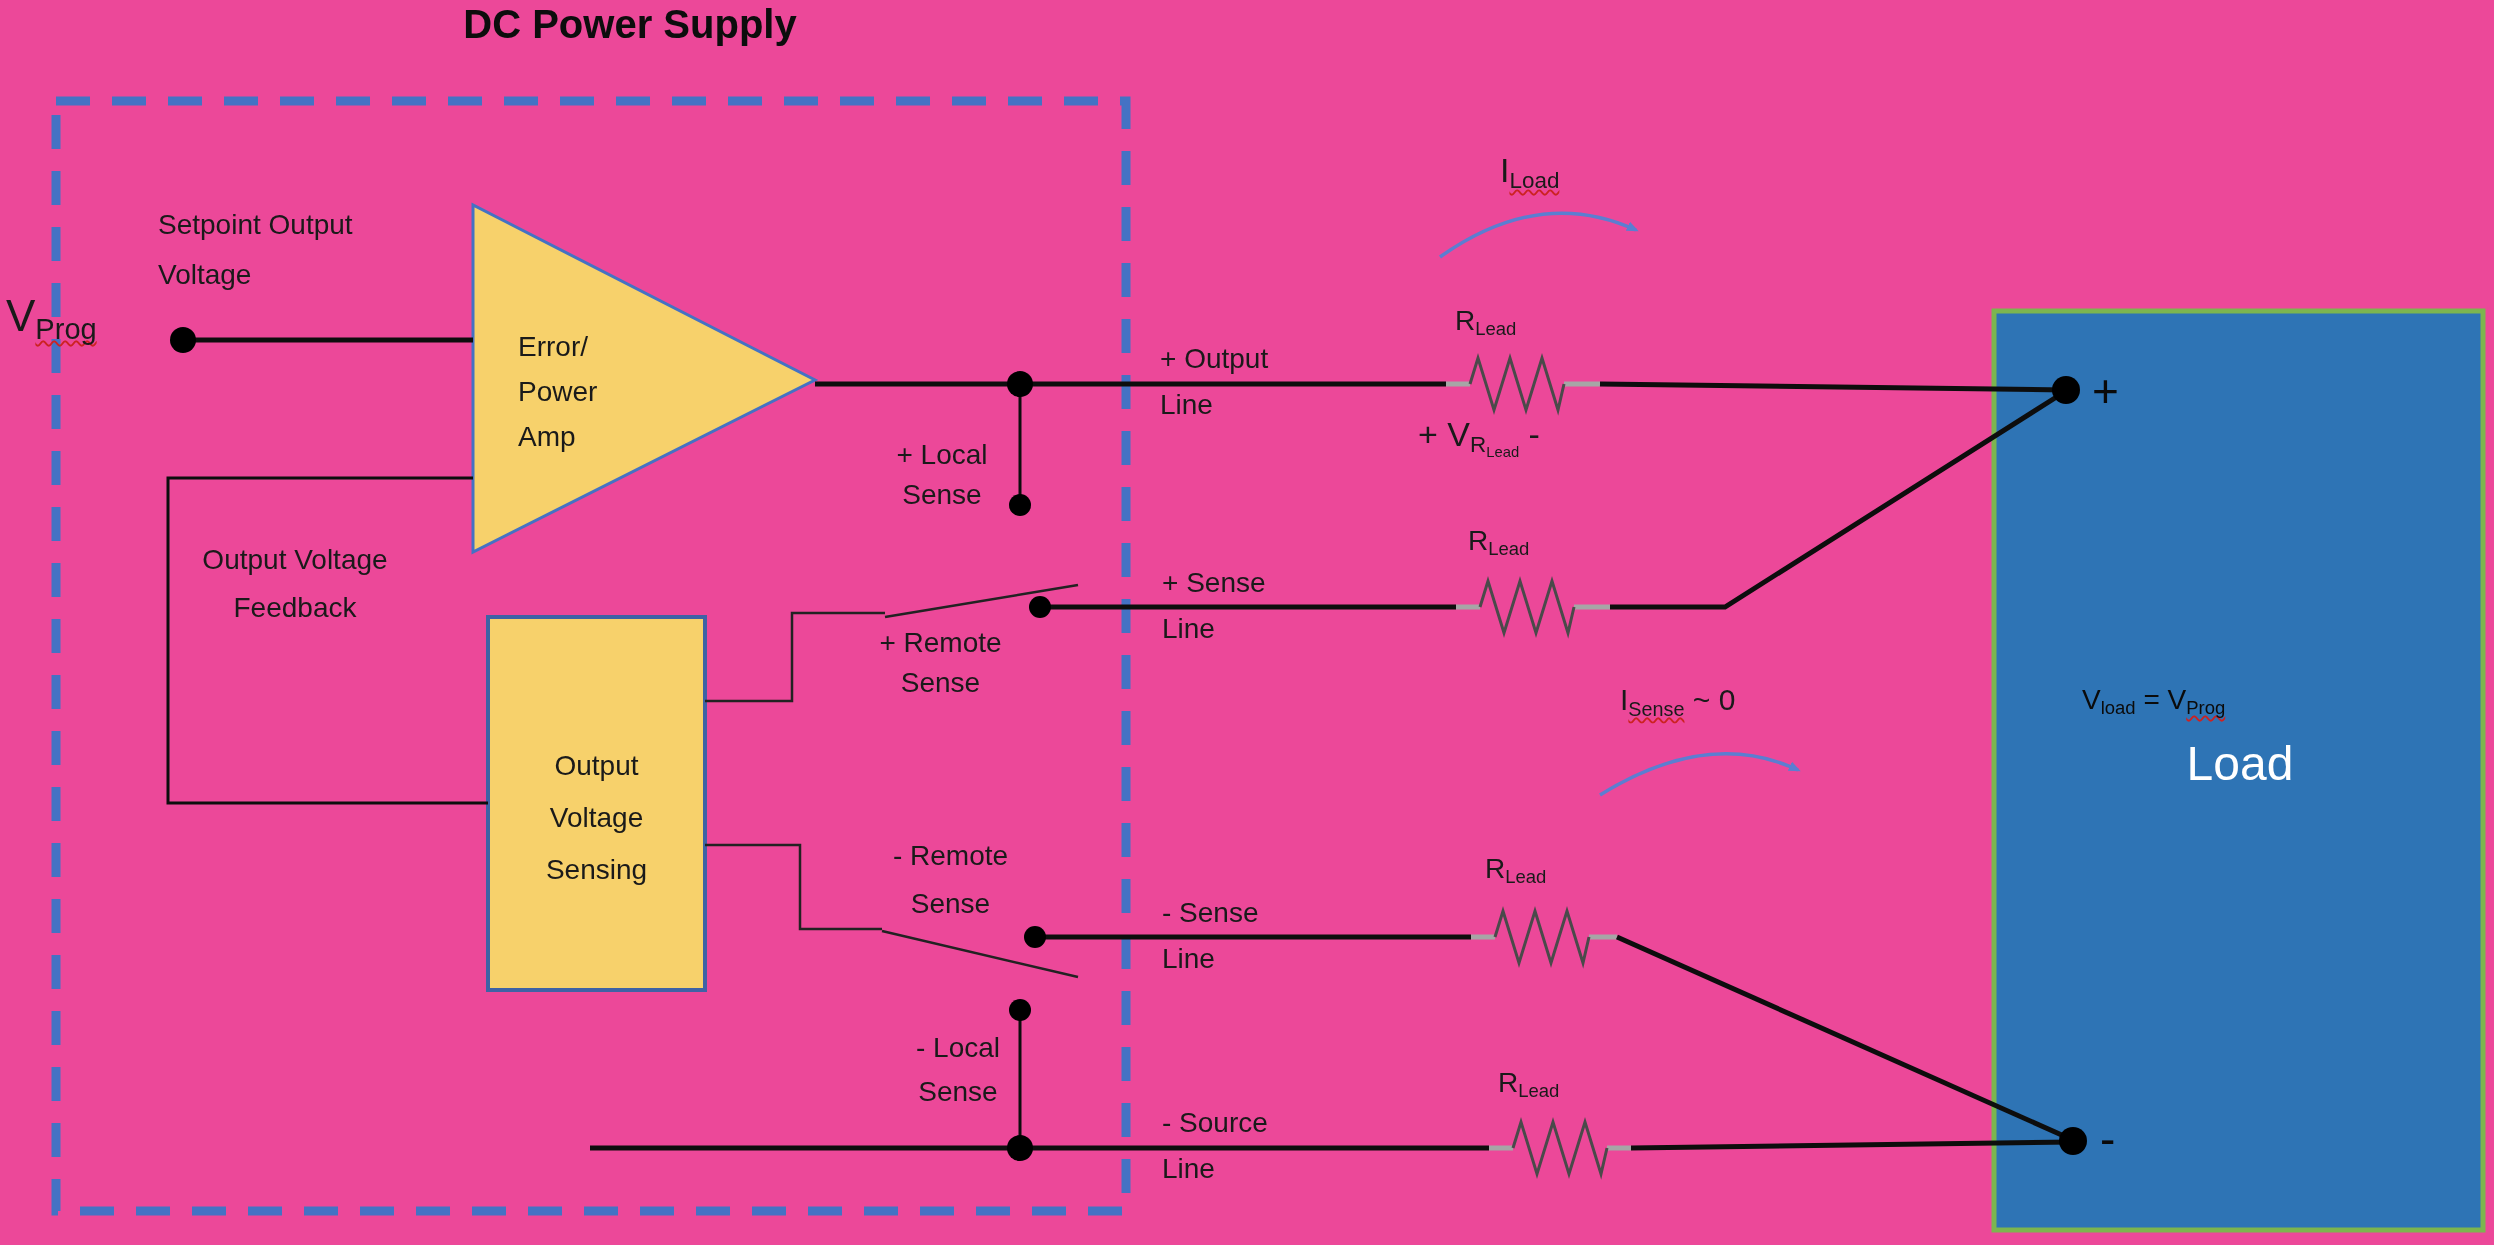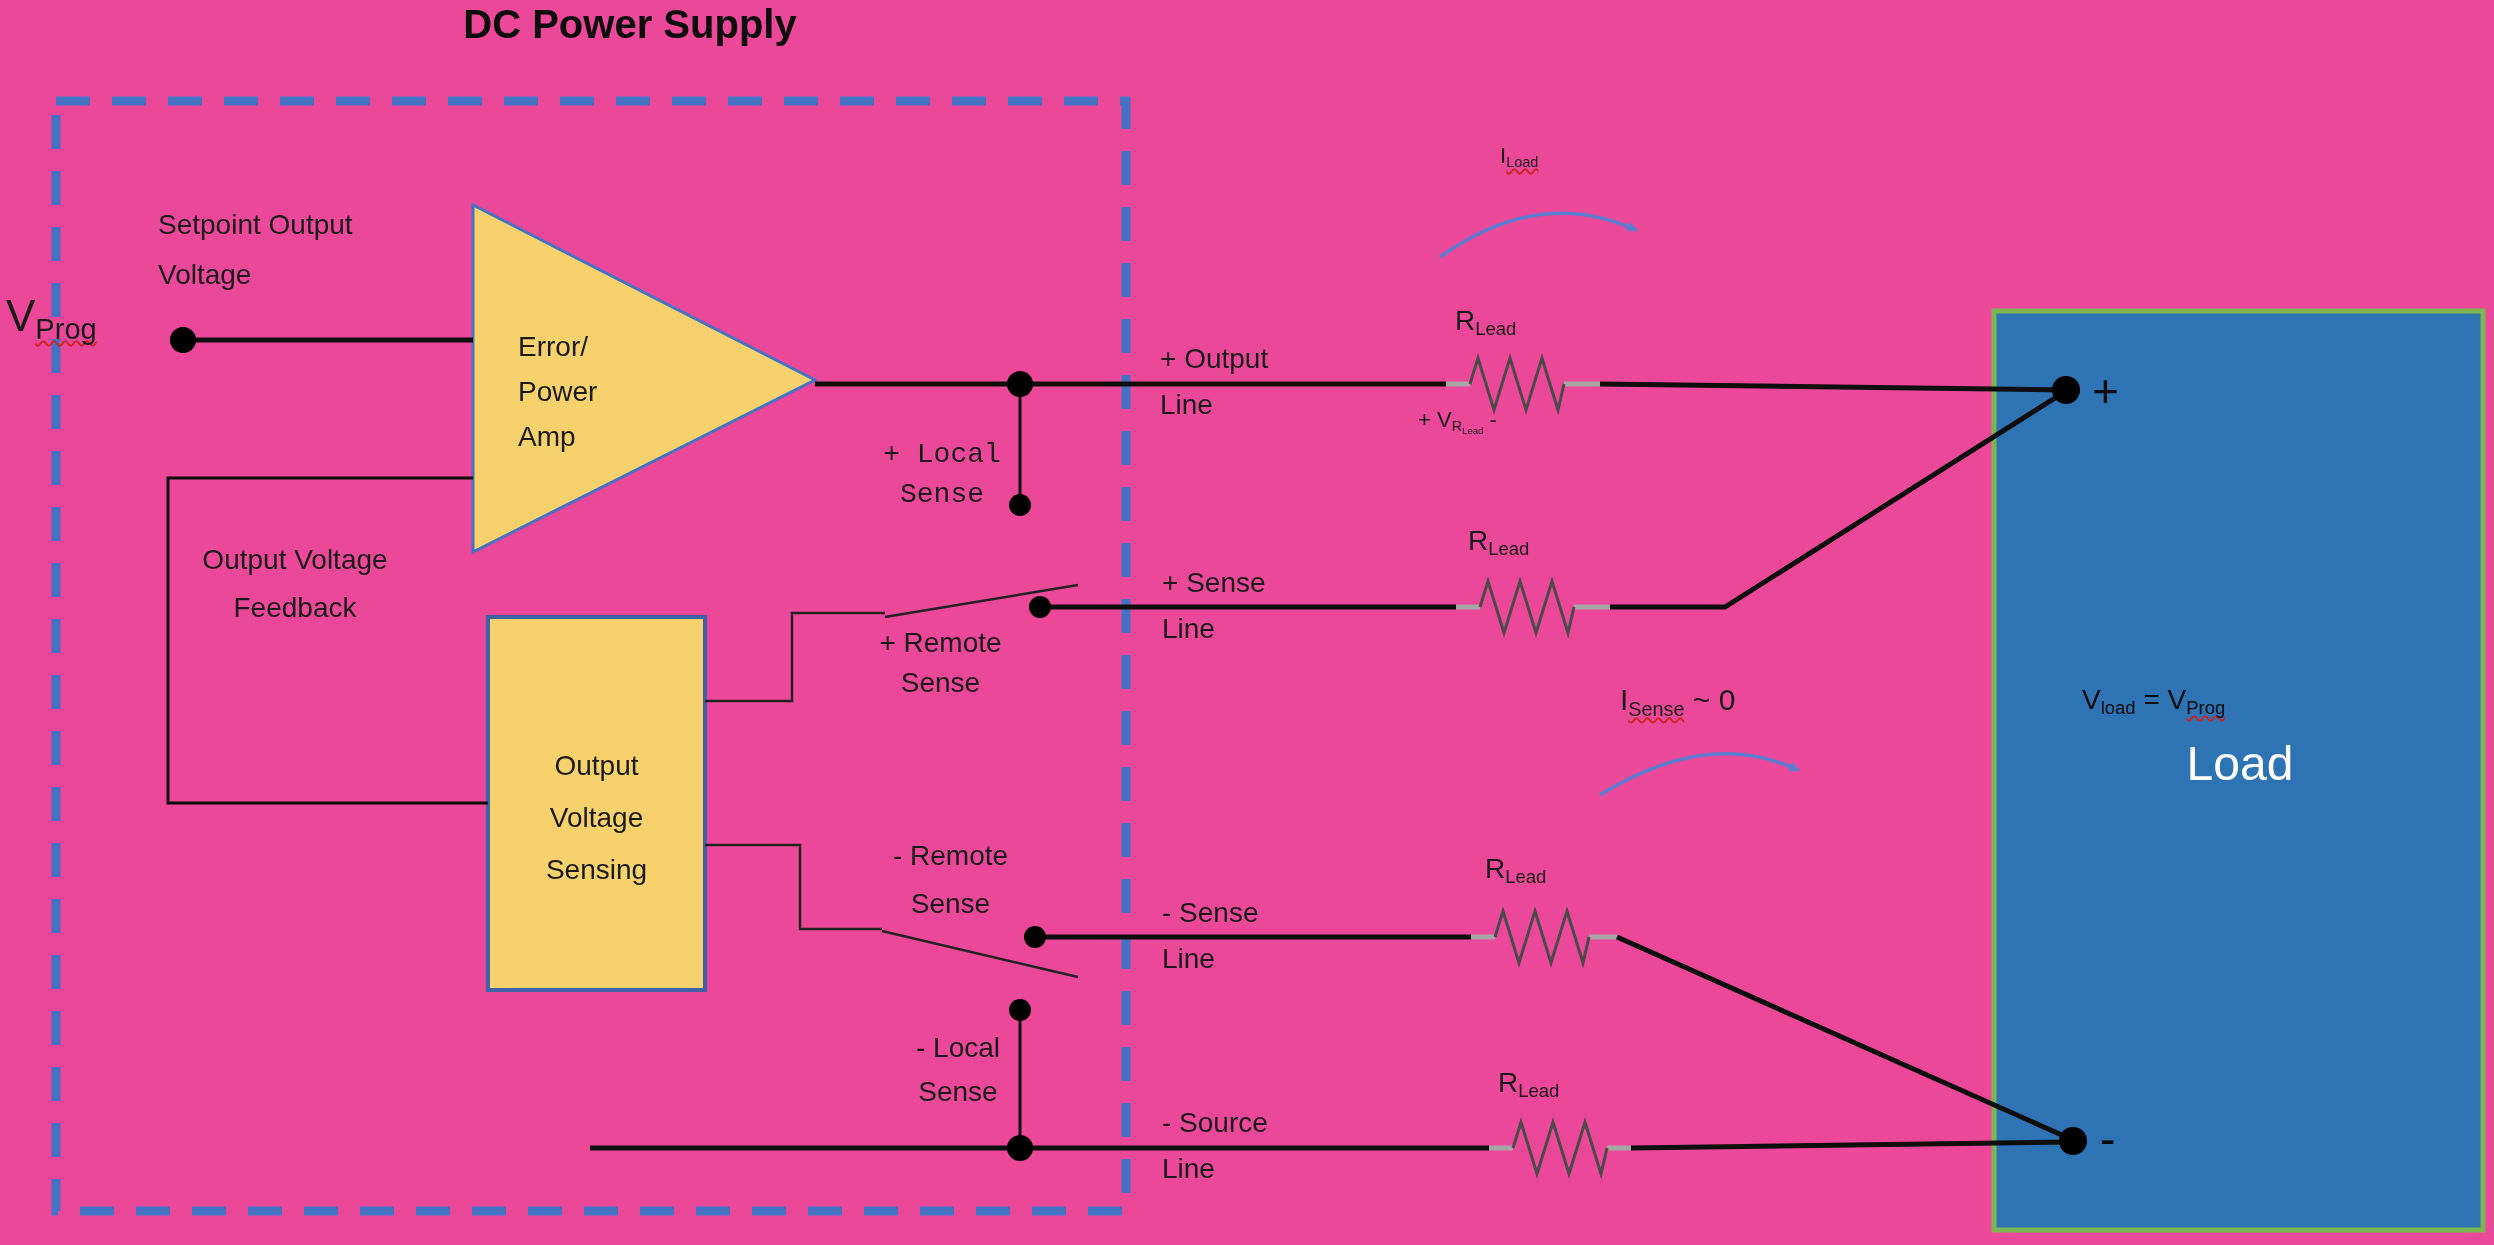"ILoad" .f34 { font-size: 22px -> 34px; line-height: 44px -> 73px }
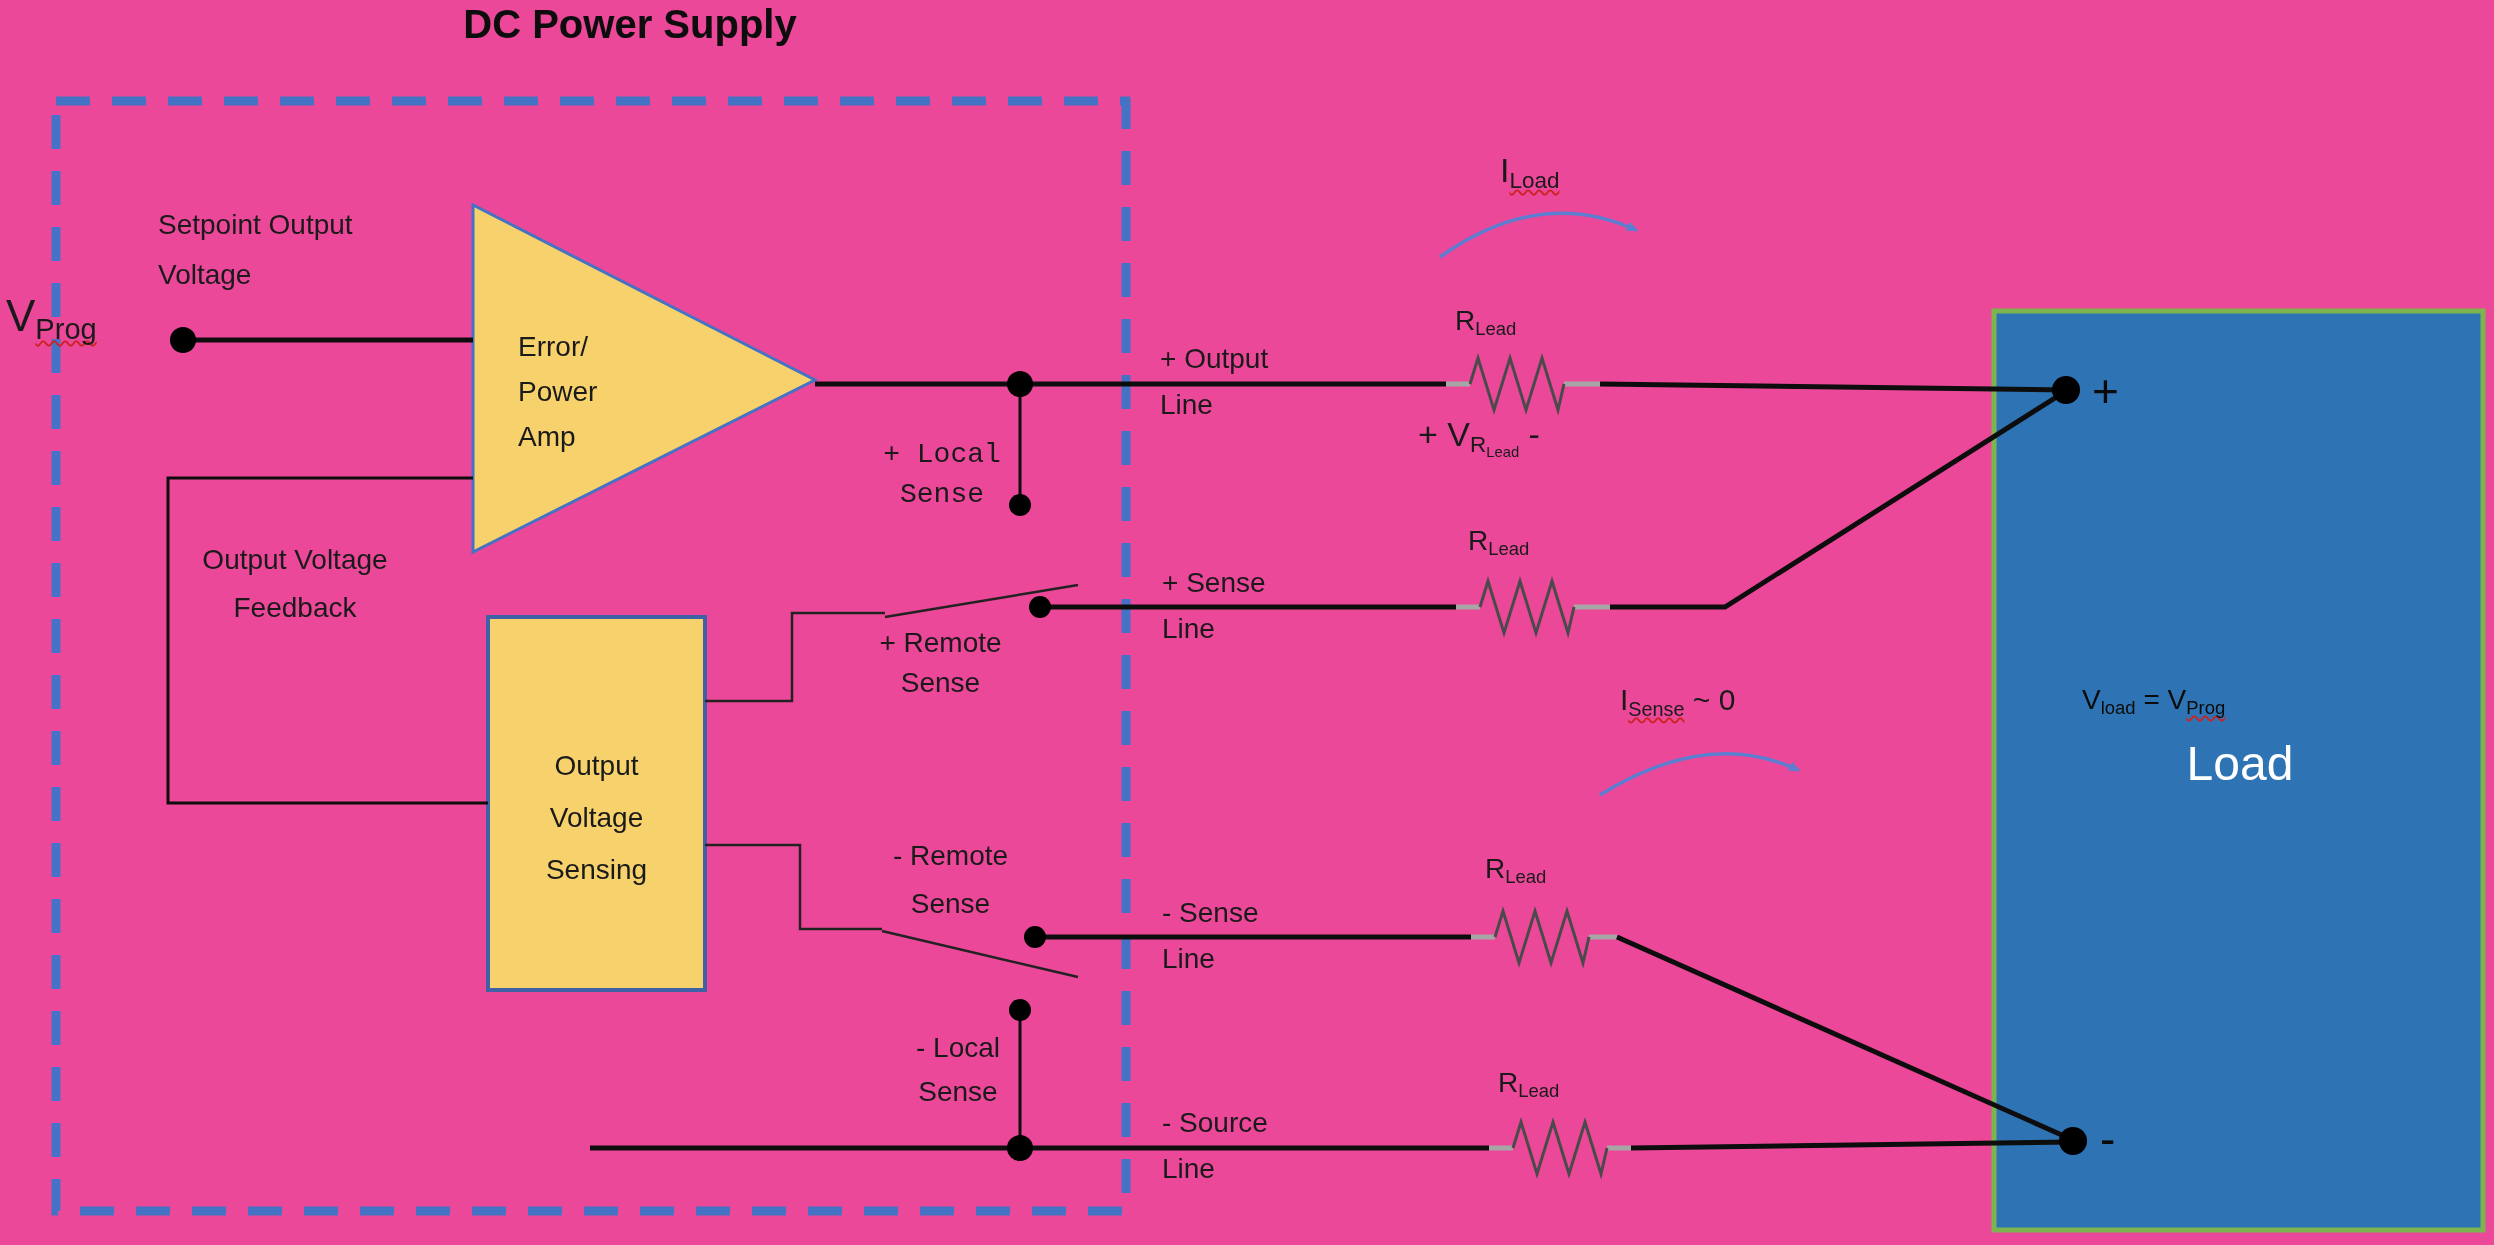"+ Local" div.lbl { font-family: Liberation Mono, monospace -> none }
